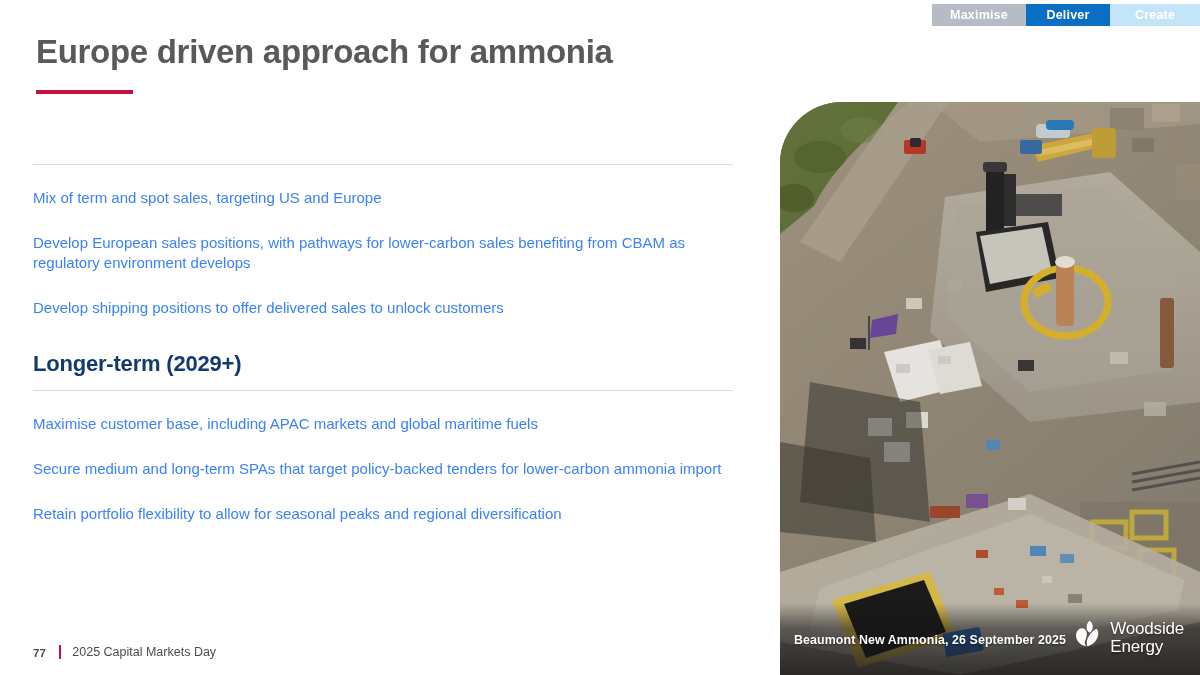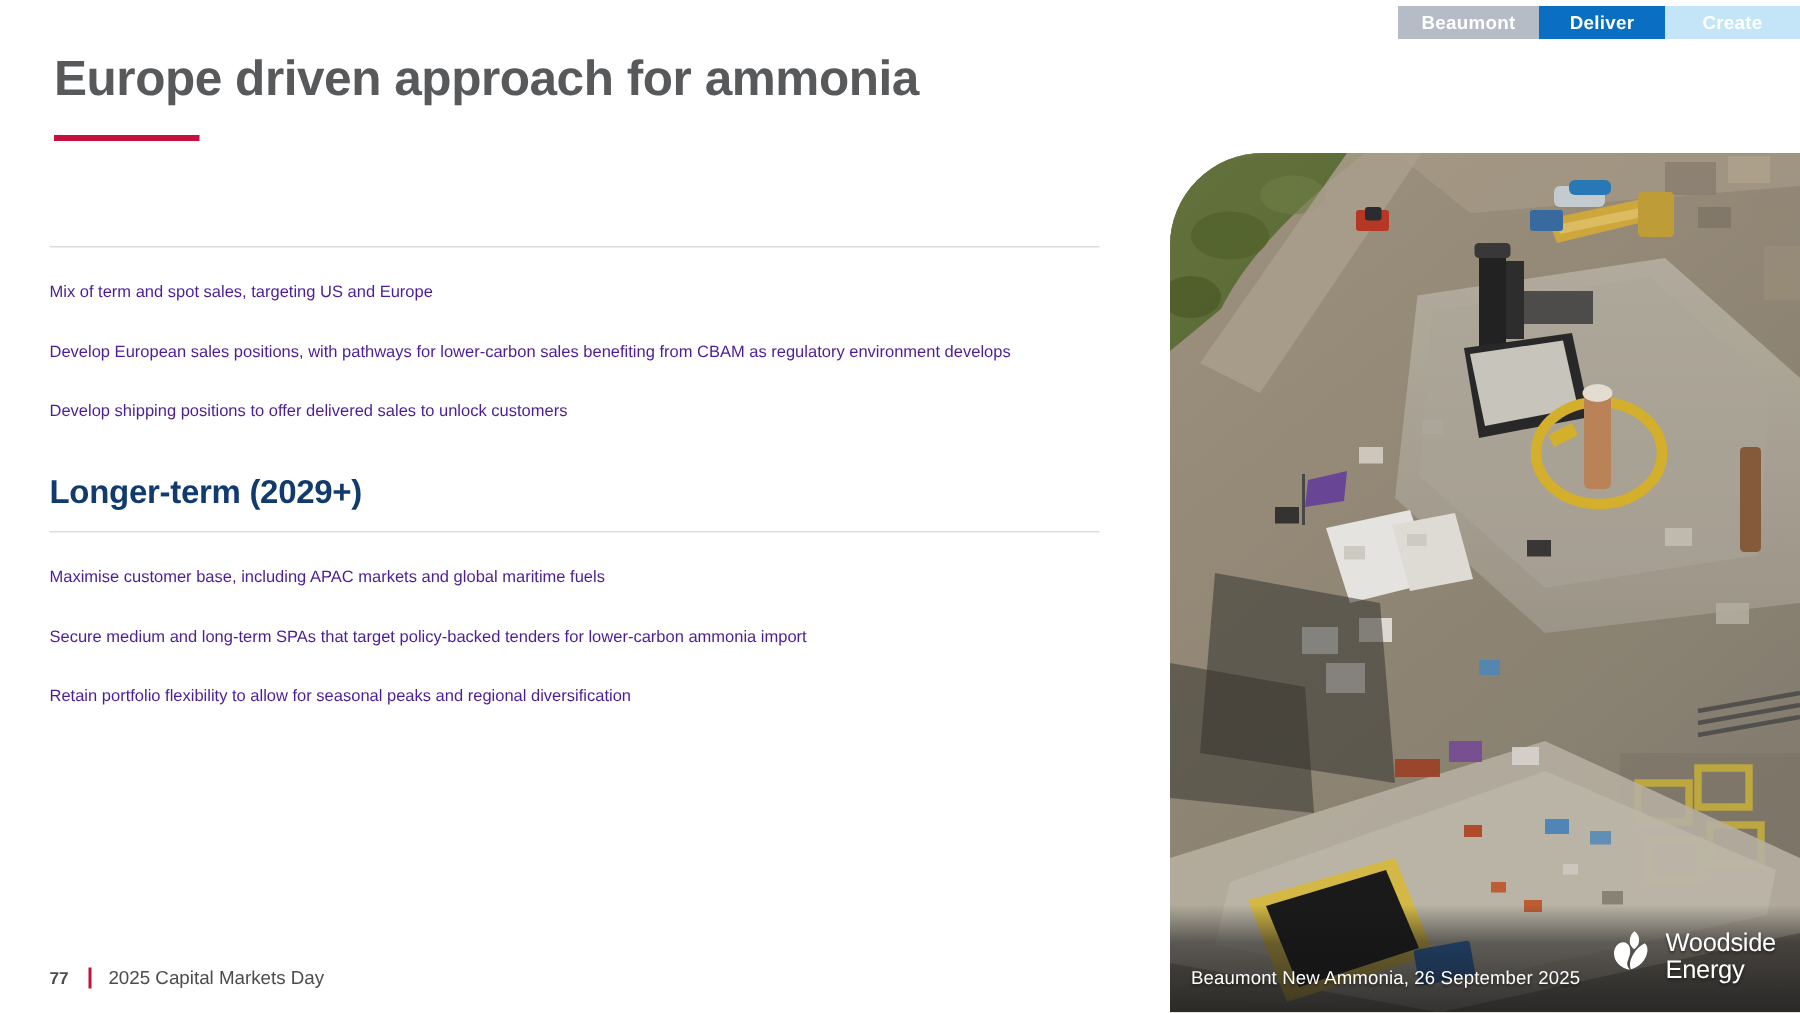"Beaumont" span { text: Beaumont -> Maximise }
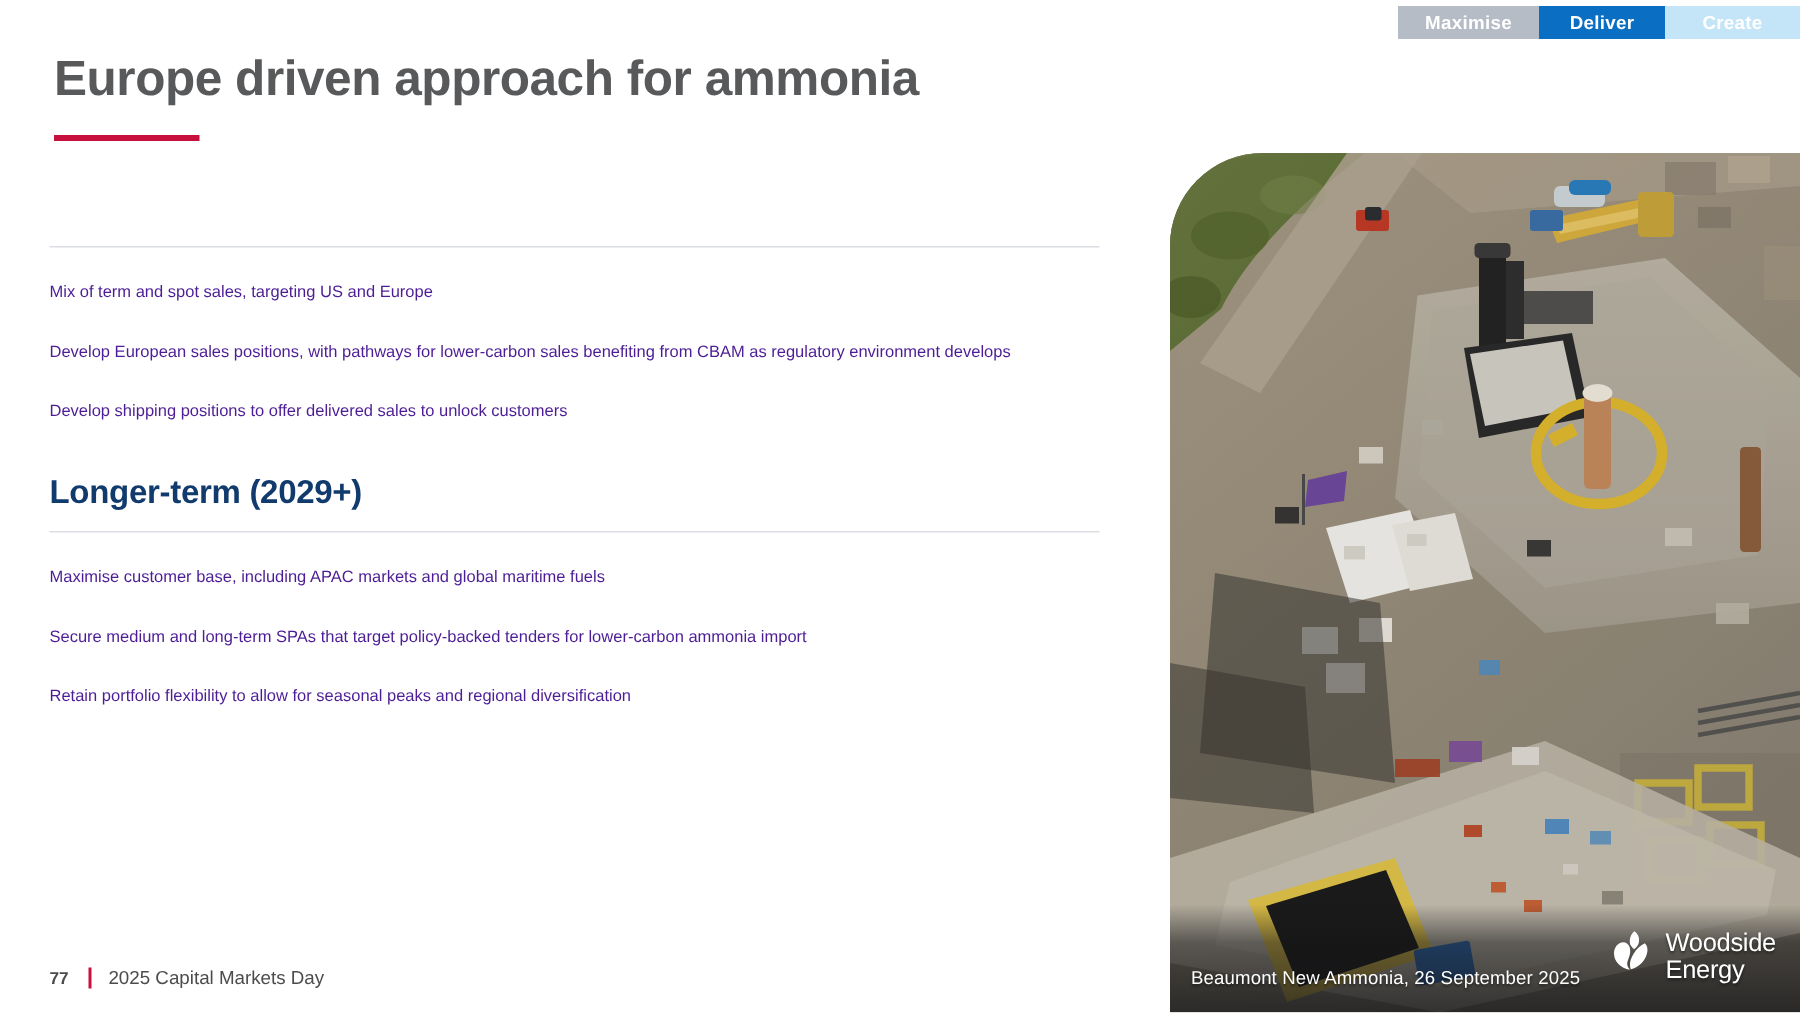"Mix of term and spot" .bullet { color: #4c1d95 -> #3b82f6; font-size: 11px -> 15px }
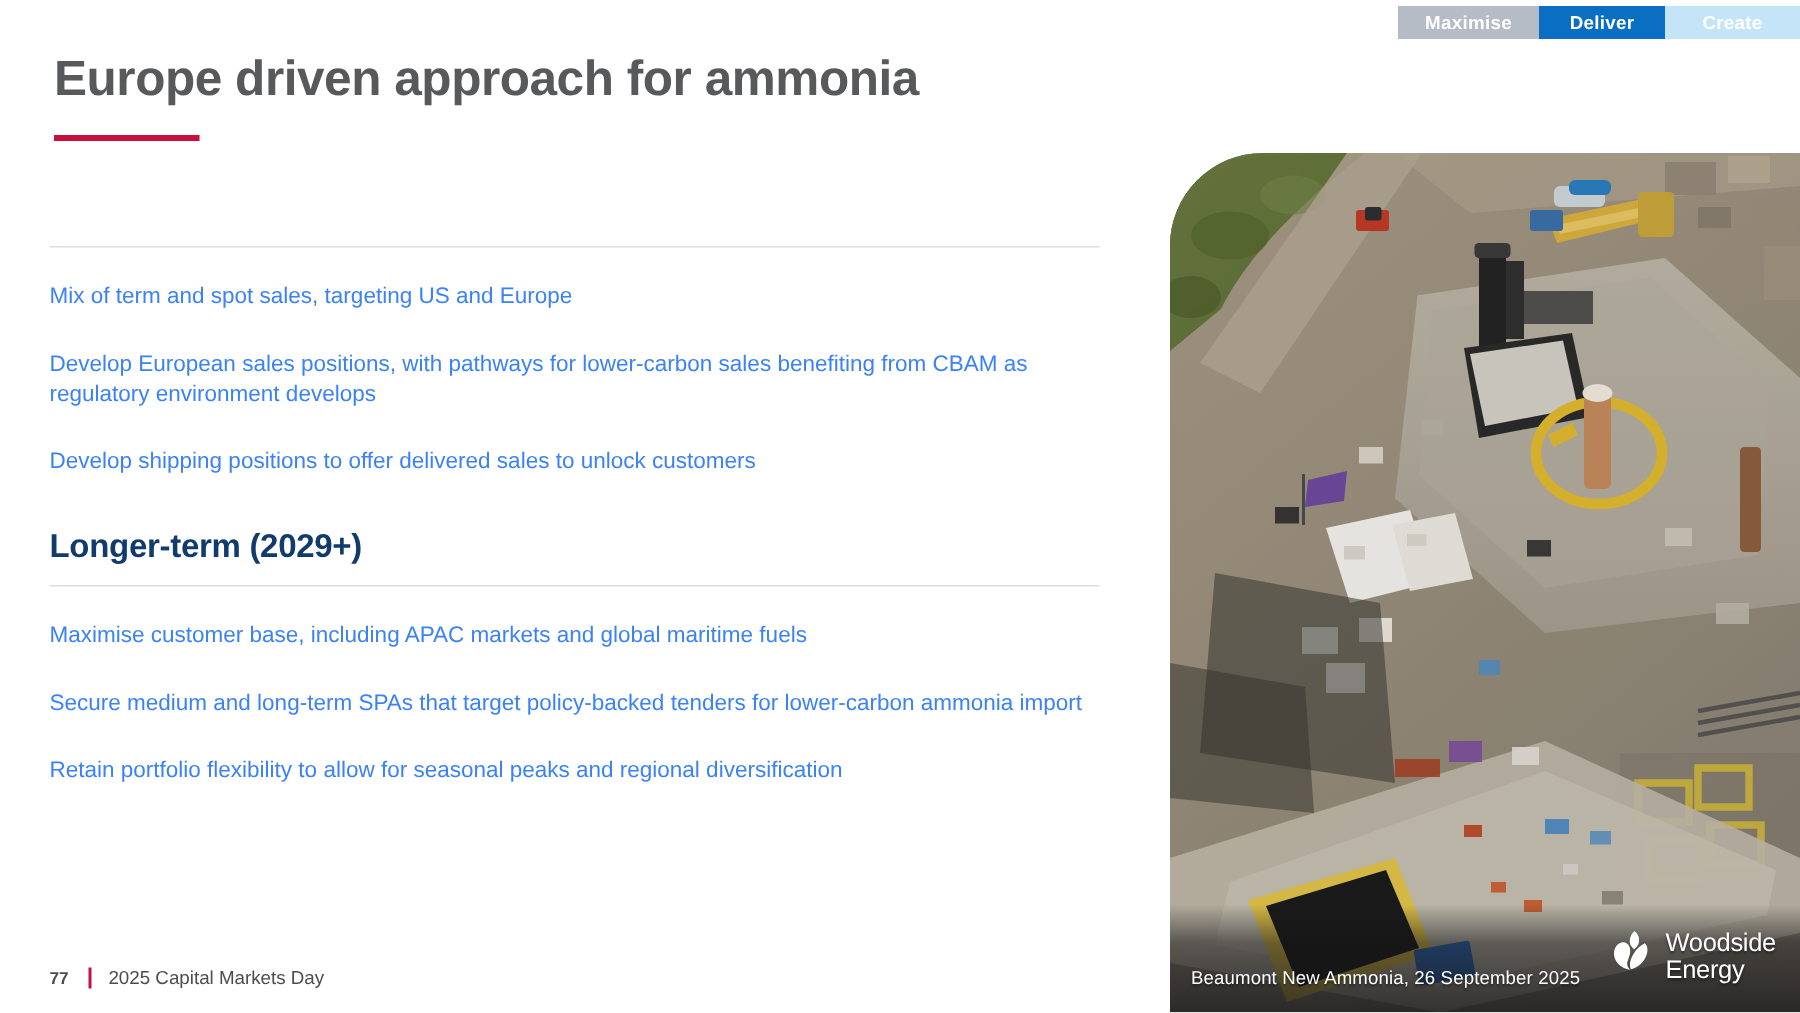"Beaumont New Ammonia, 26 September" .photo-caption { bottom: 16px -> 28px; font-weight: normal -> bold }
